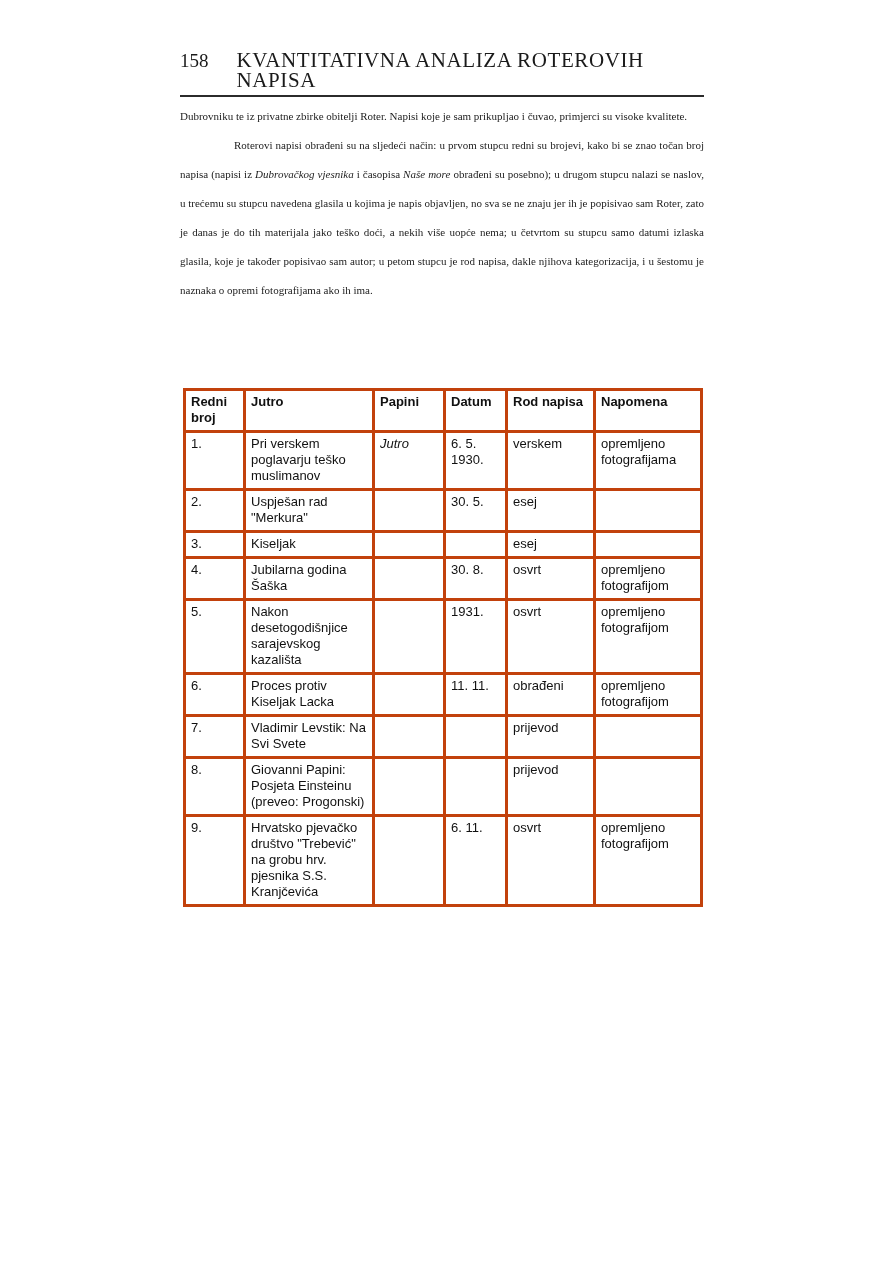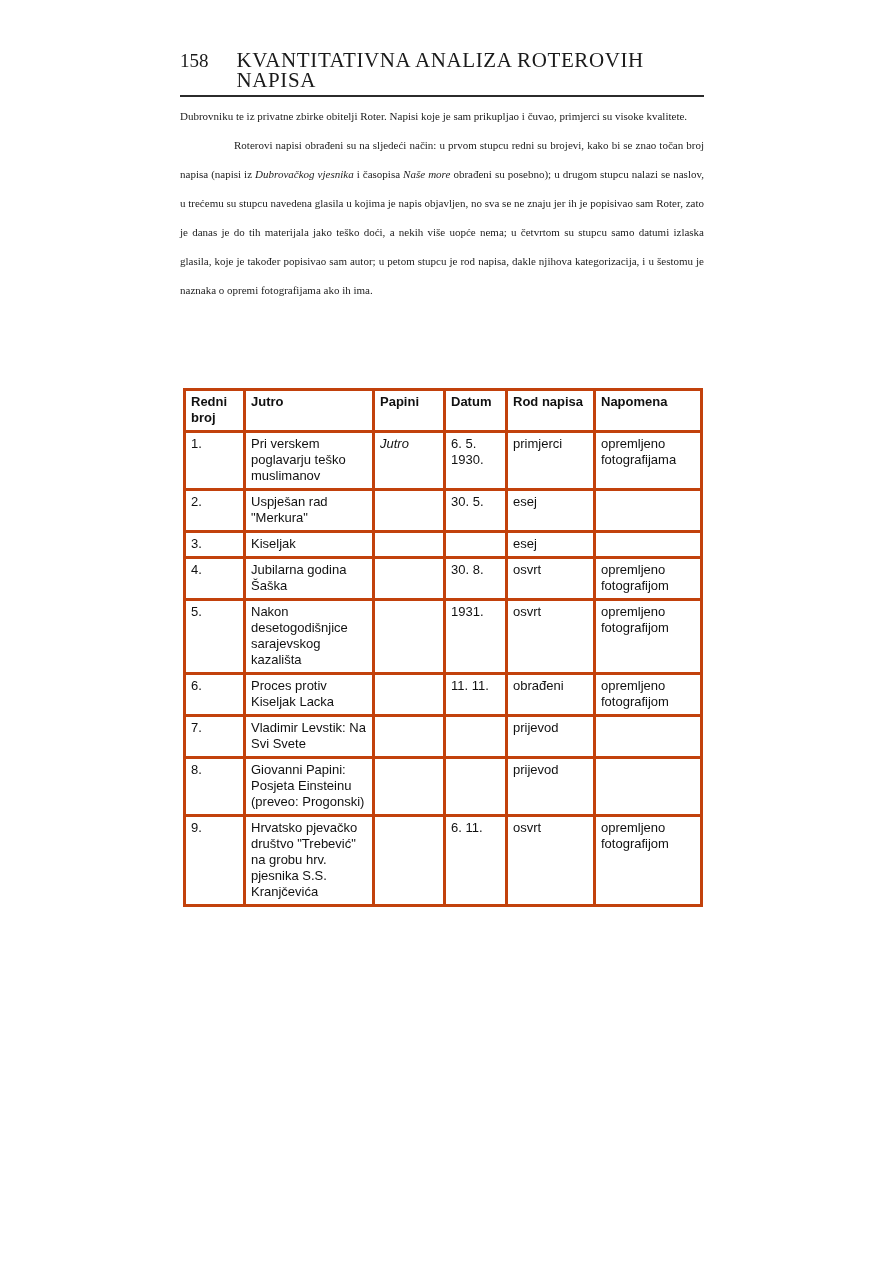"primjerci" td.c-rod { text: primjerci -> verskem }
